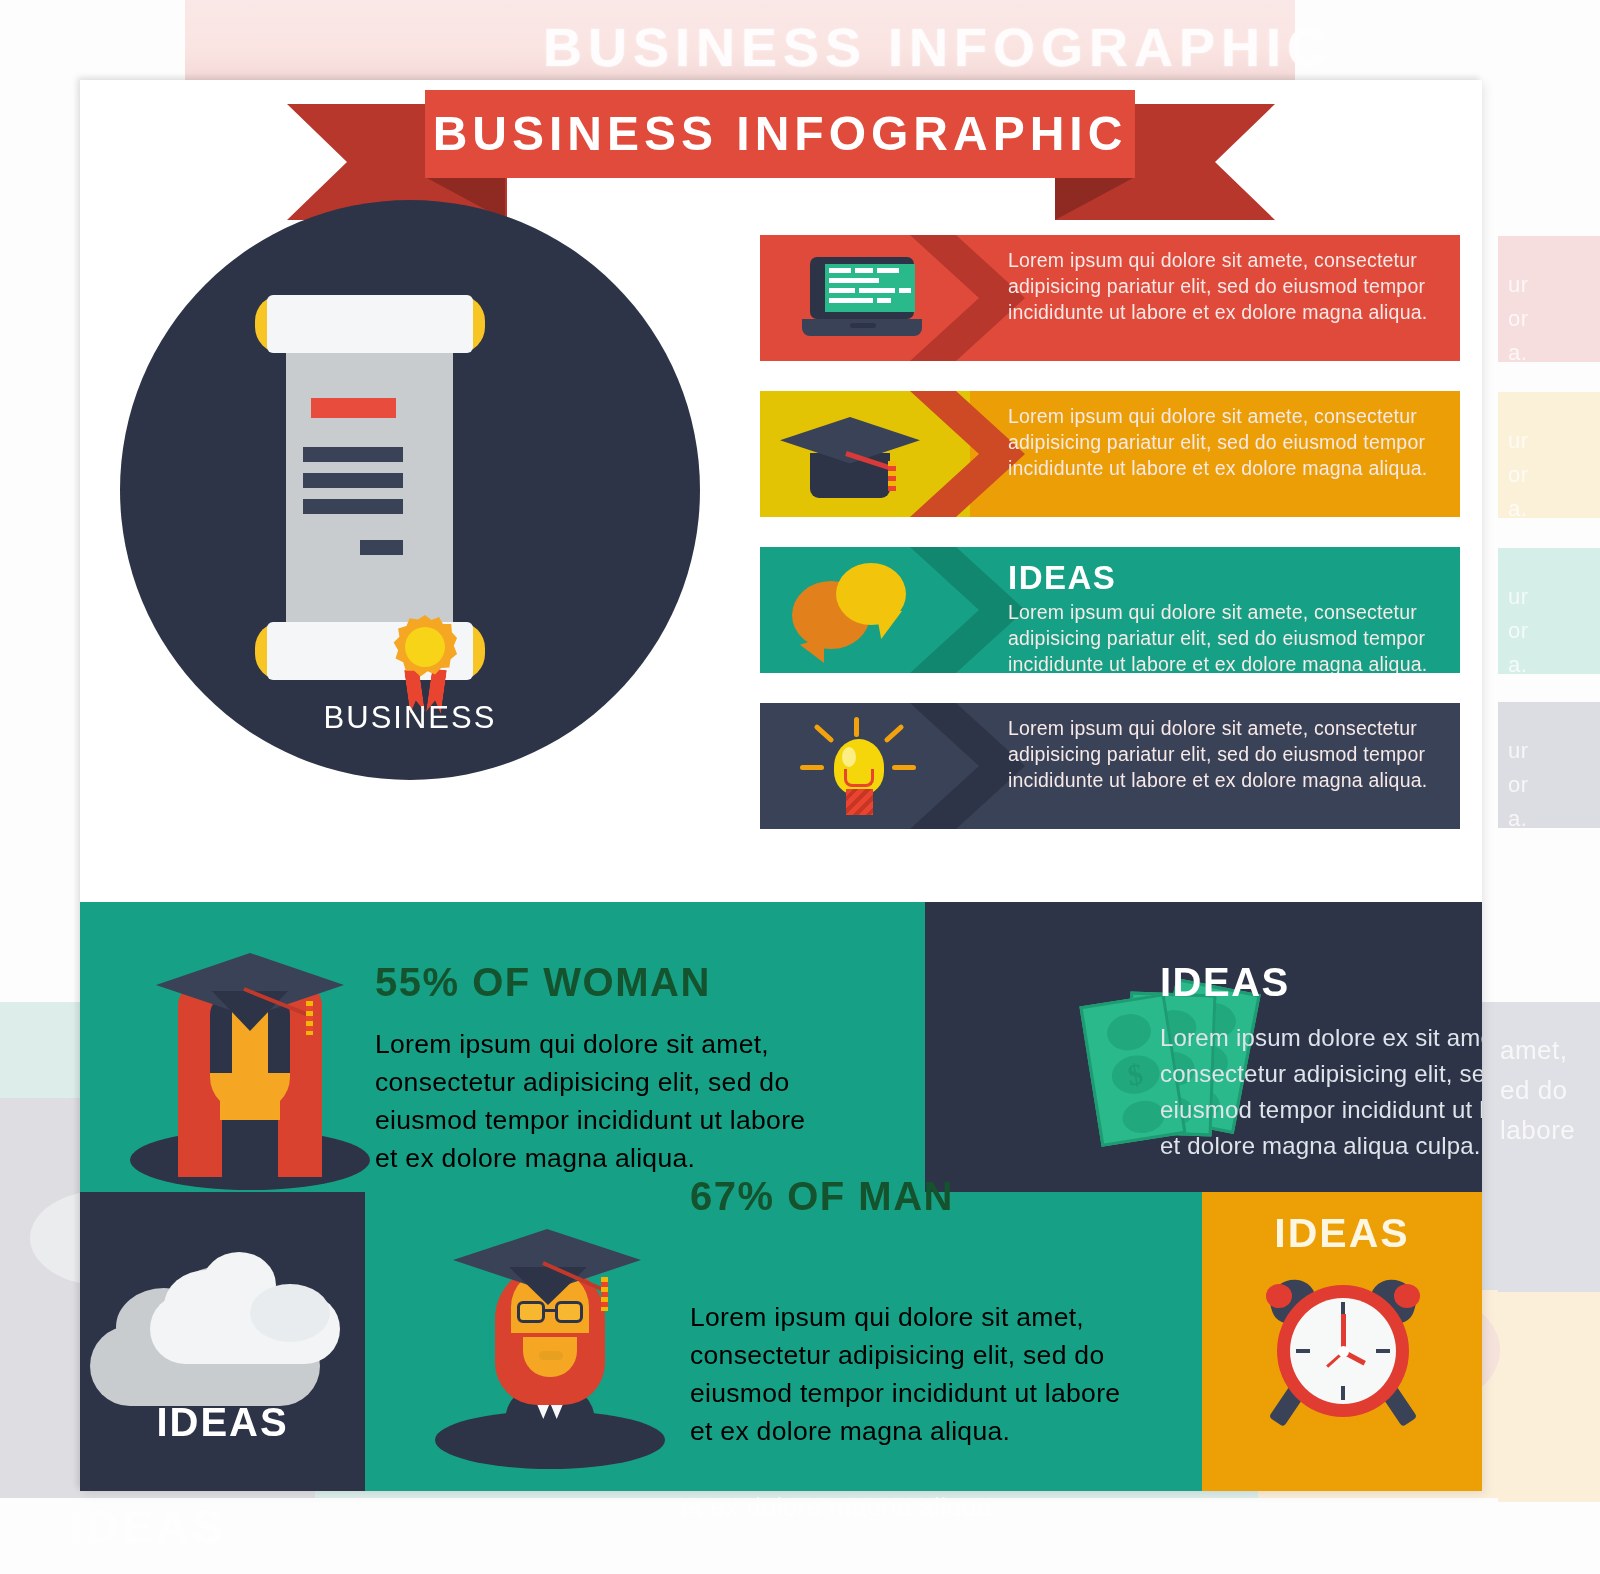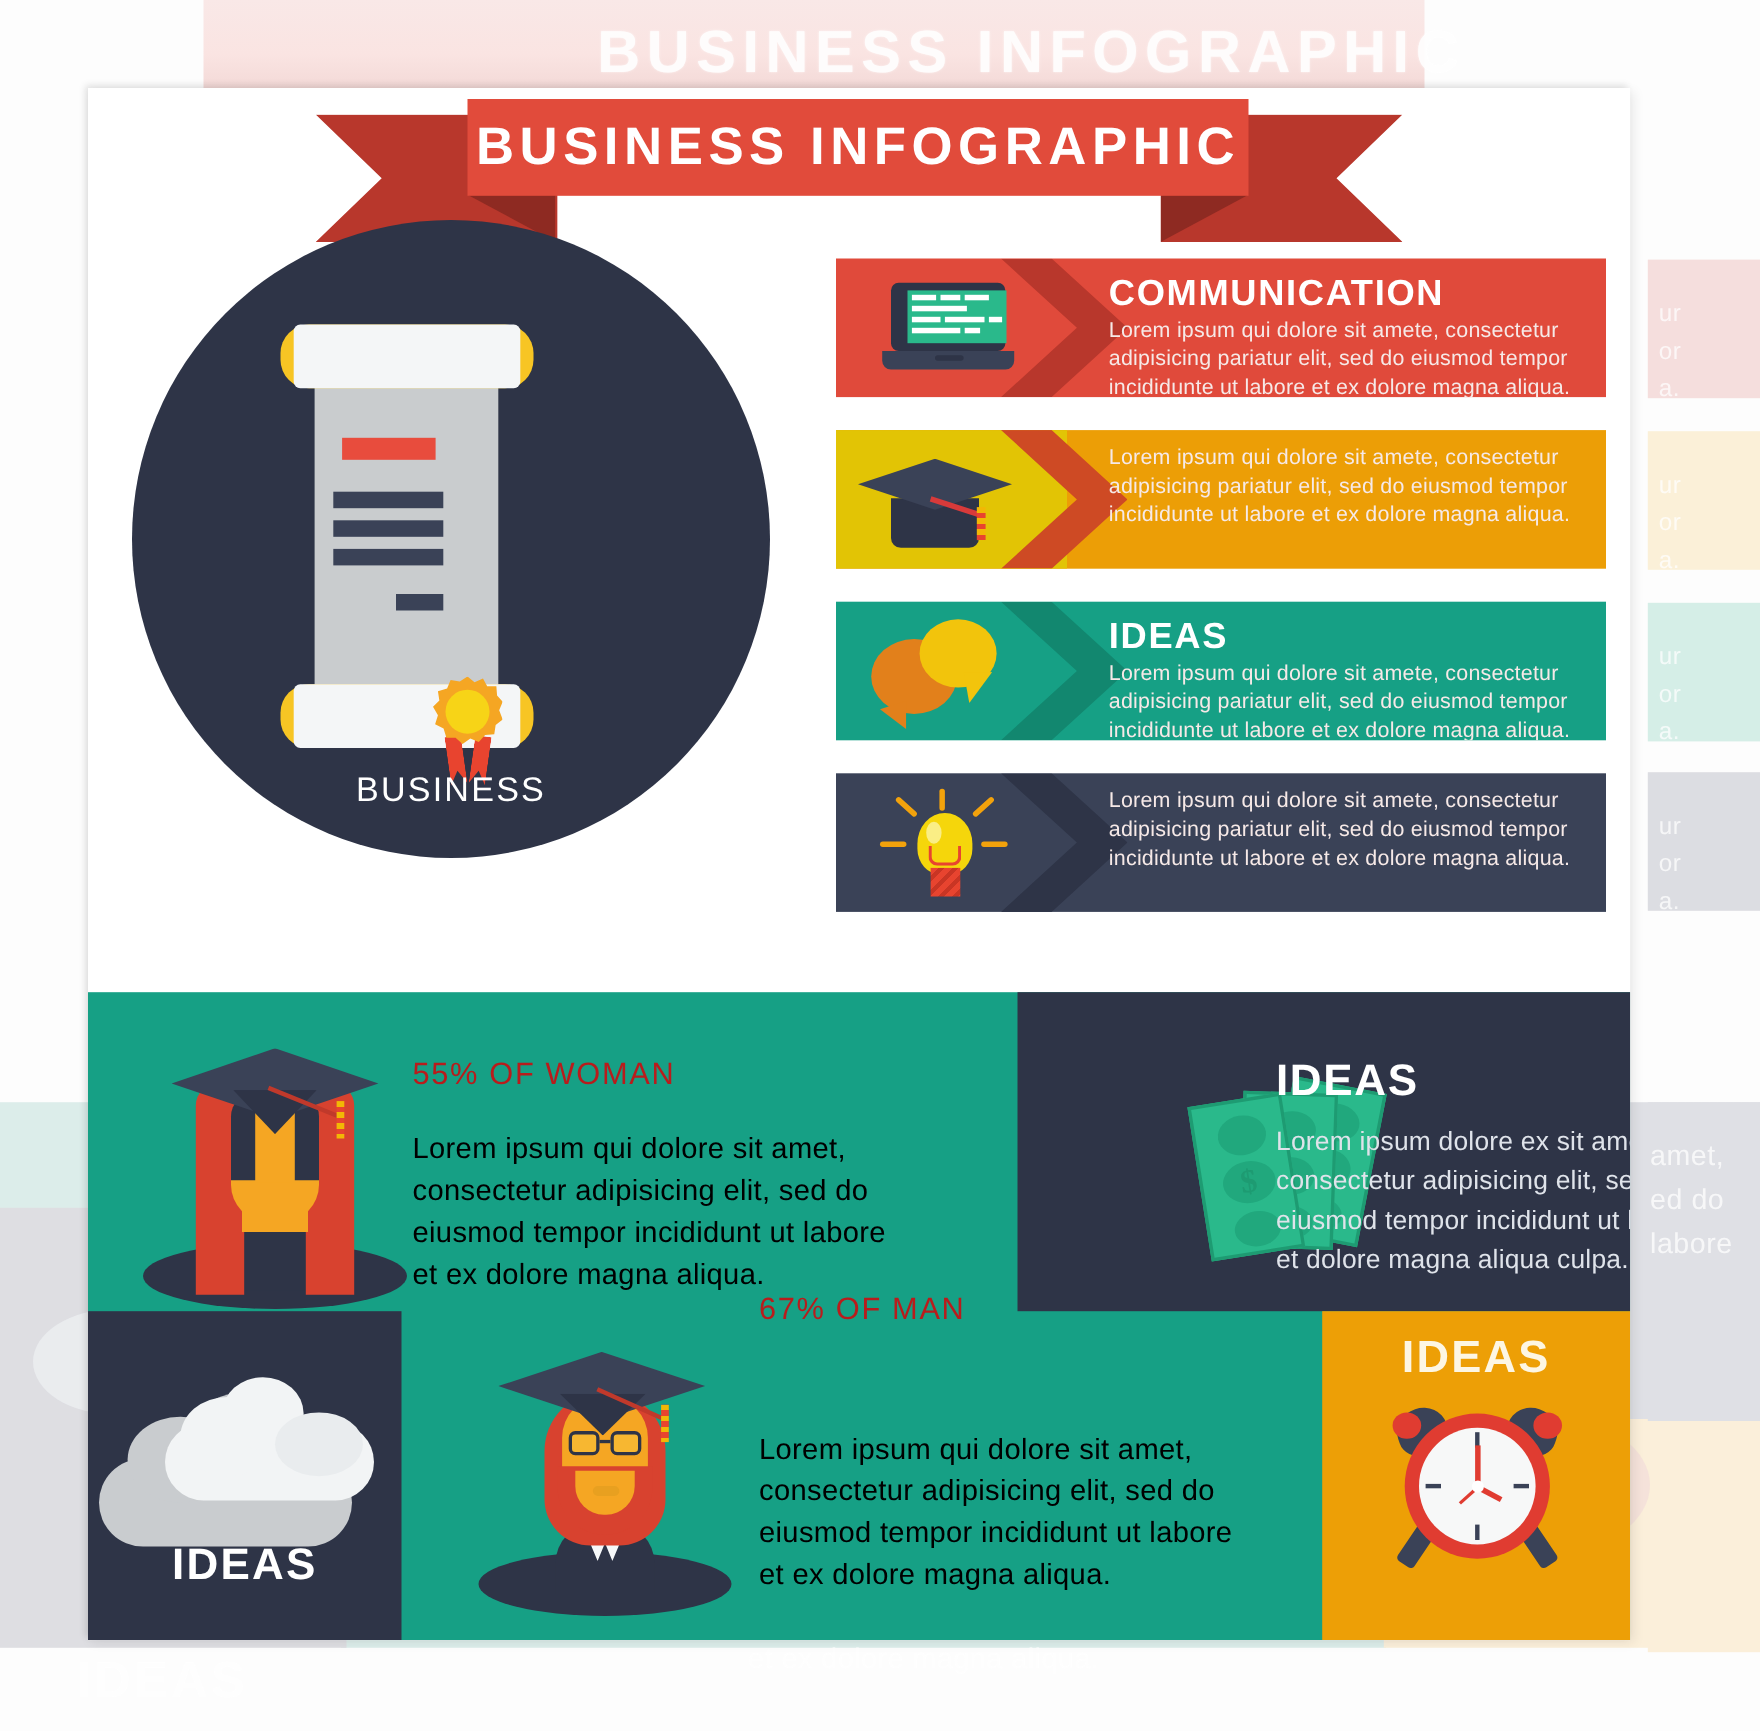"COMMUNICATION" div.bar-title { html: <div>COMMUNICATION</div> -> none }
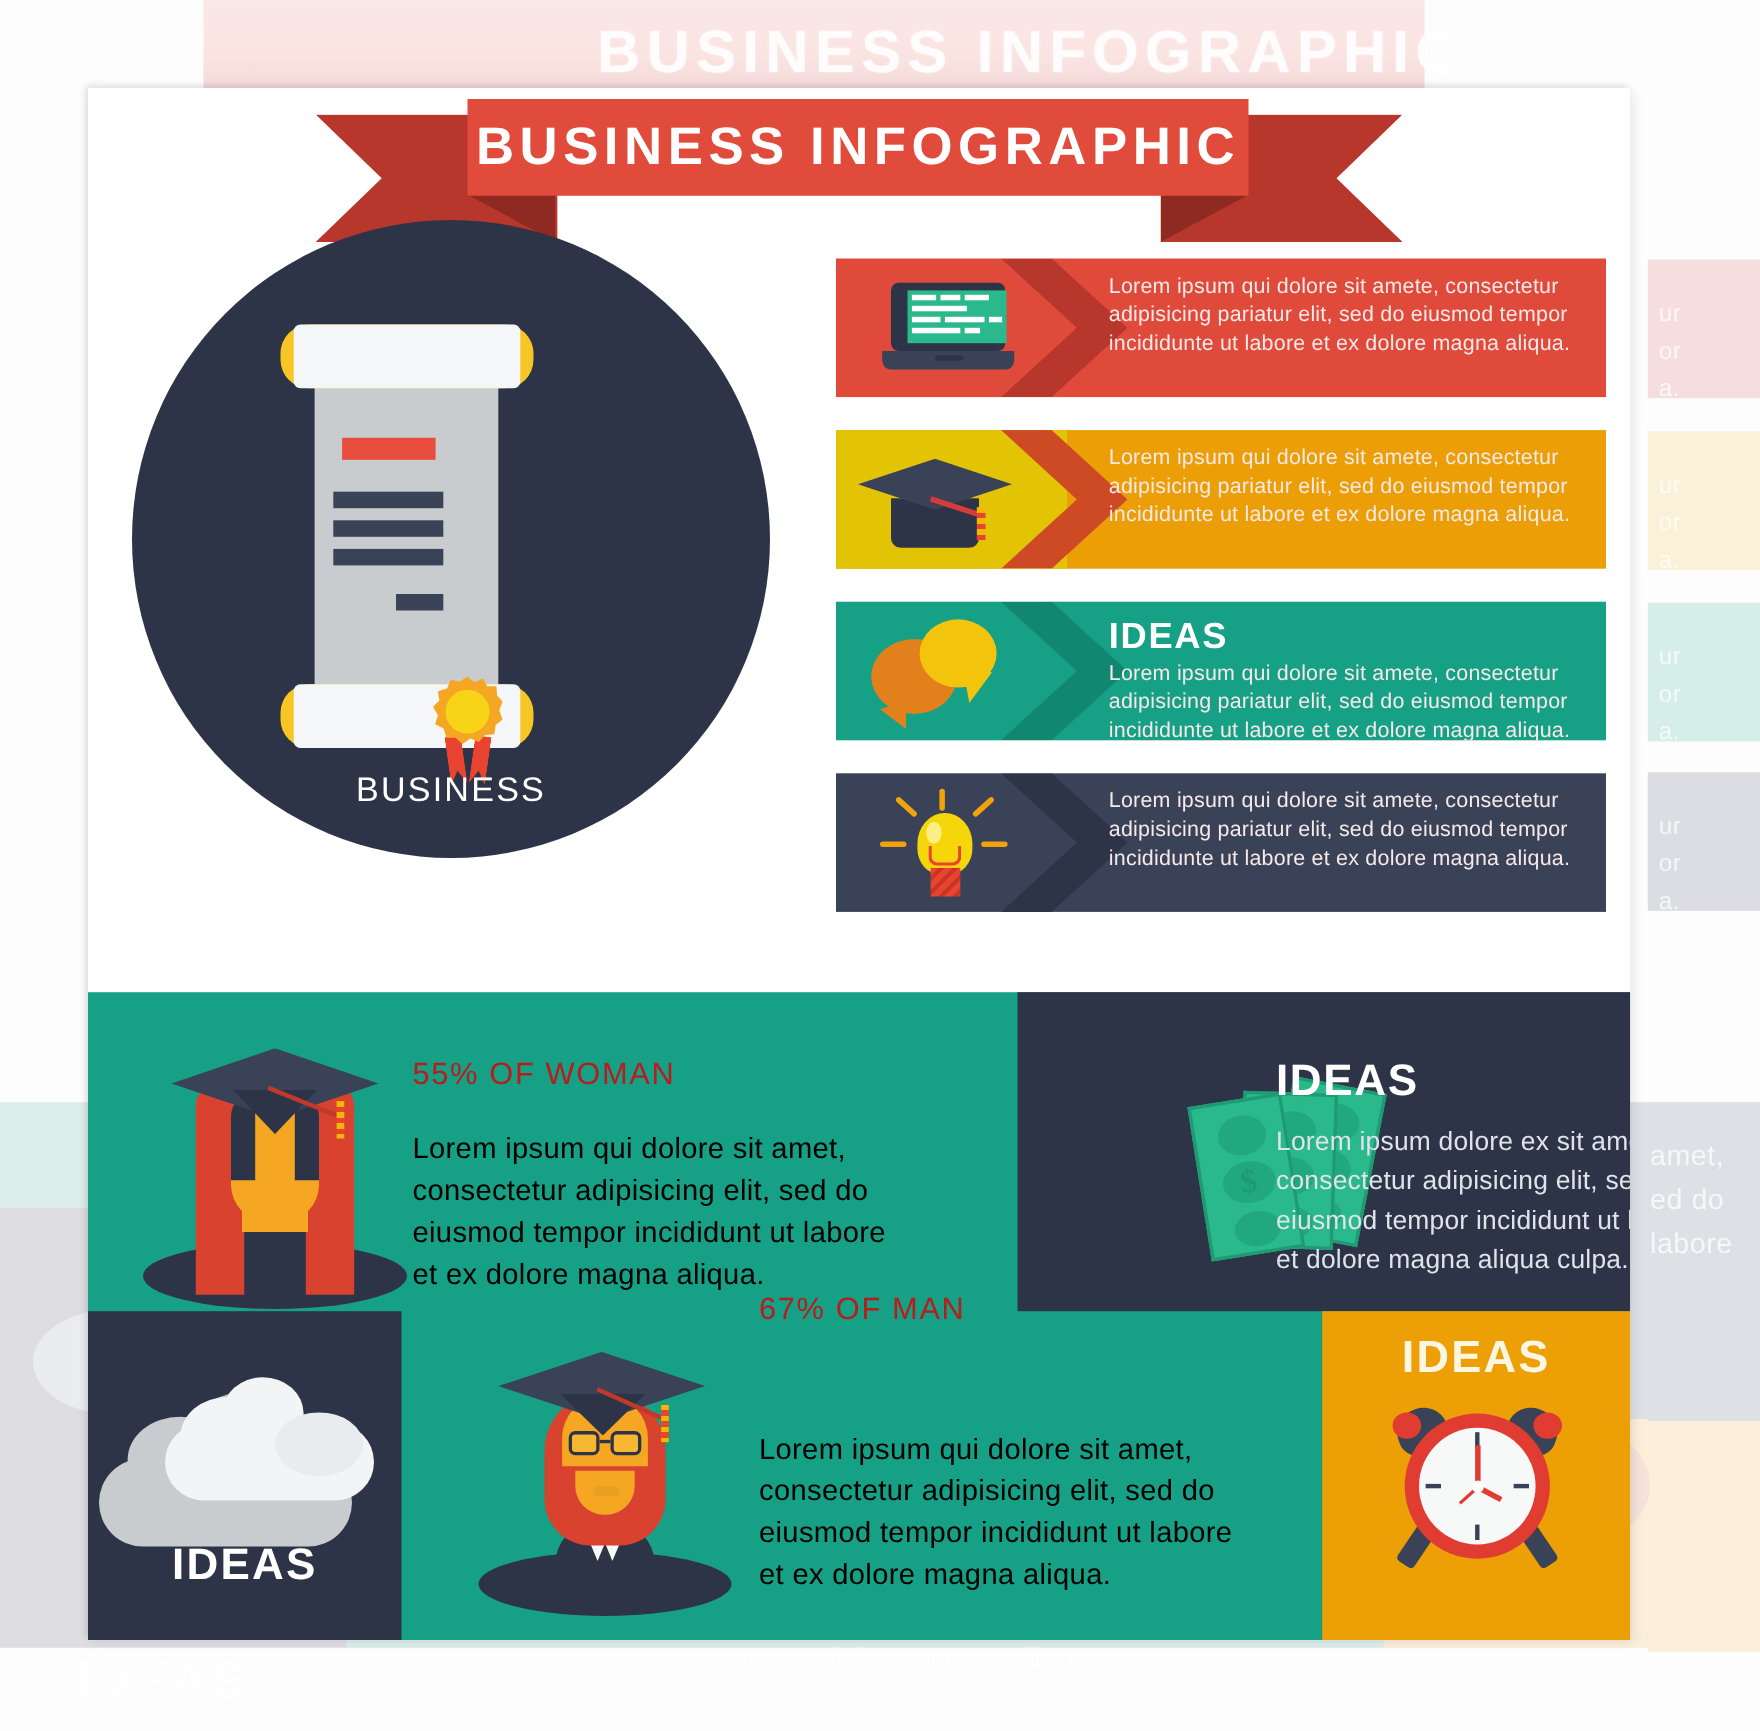"55% OF WOMAN" .stat-title { color: #b91c1c -> #14532d; font-size: 28px -> 40px; font-weight: normal -> bold }
